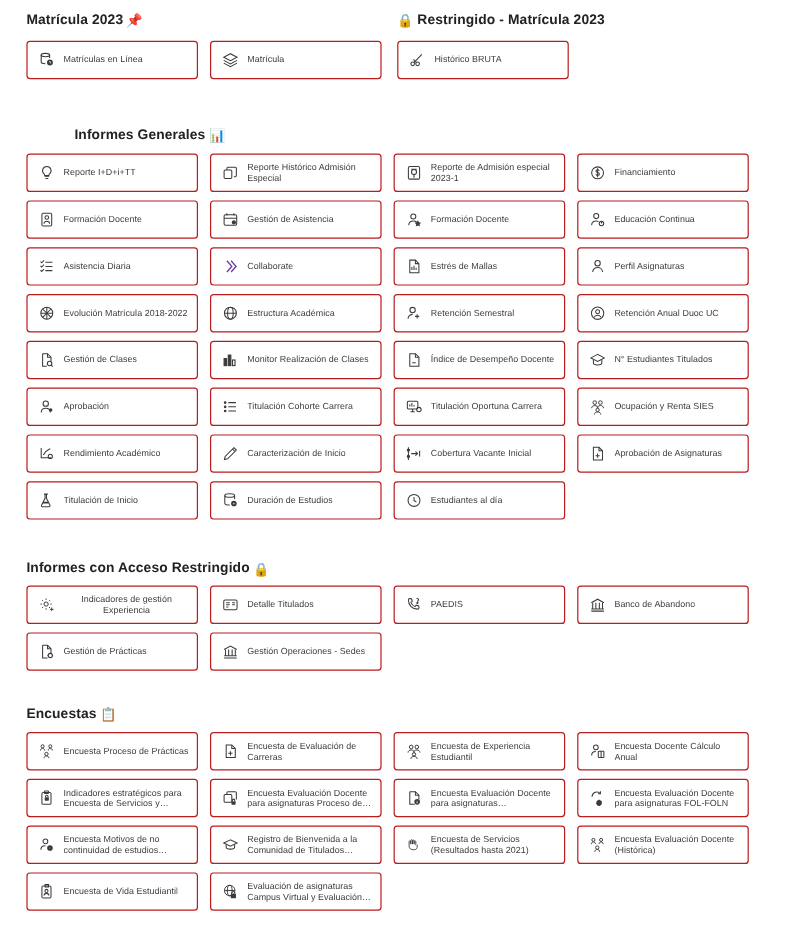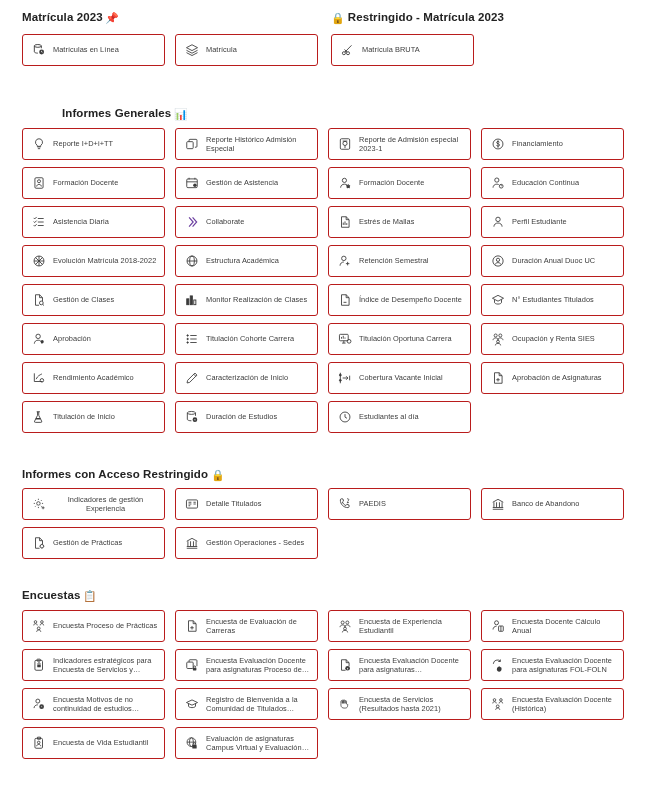"Matrícula BRUTA" span.lbl { text: Matrícula -> Histórico }
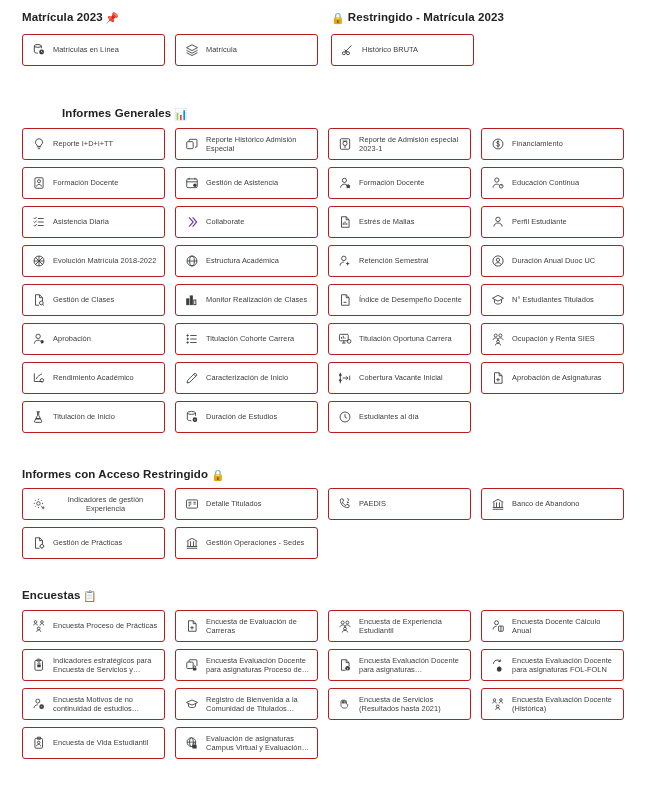"Perfil Estudiante" span.lbl { text: Estudiante -> Asignaturas }
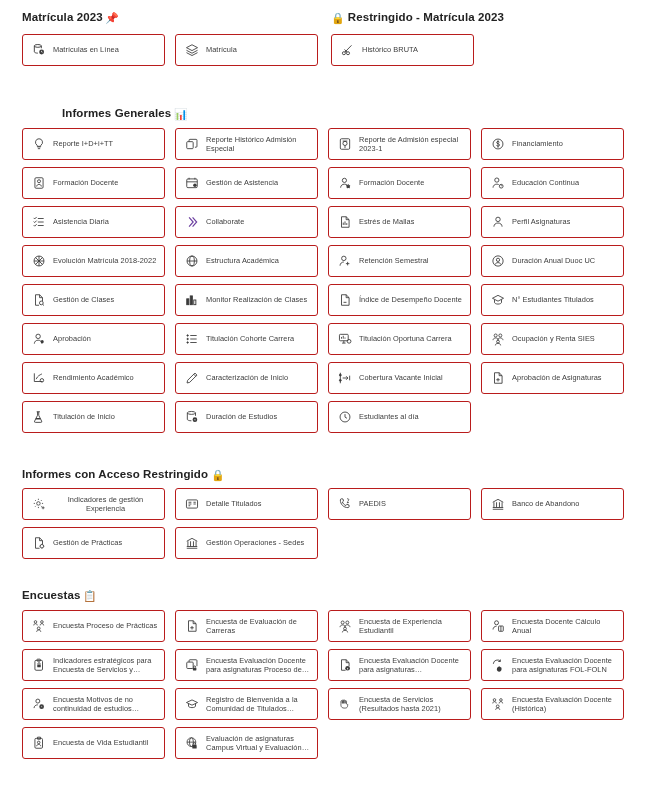"Duración Anual Duoc UC" span.lbl { text: Duración -> Retención }
